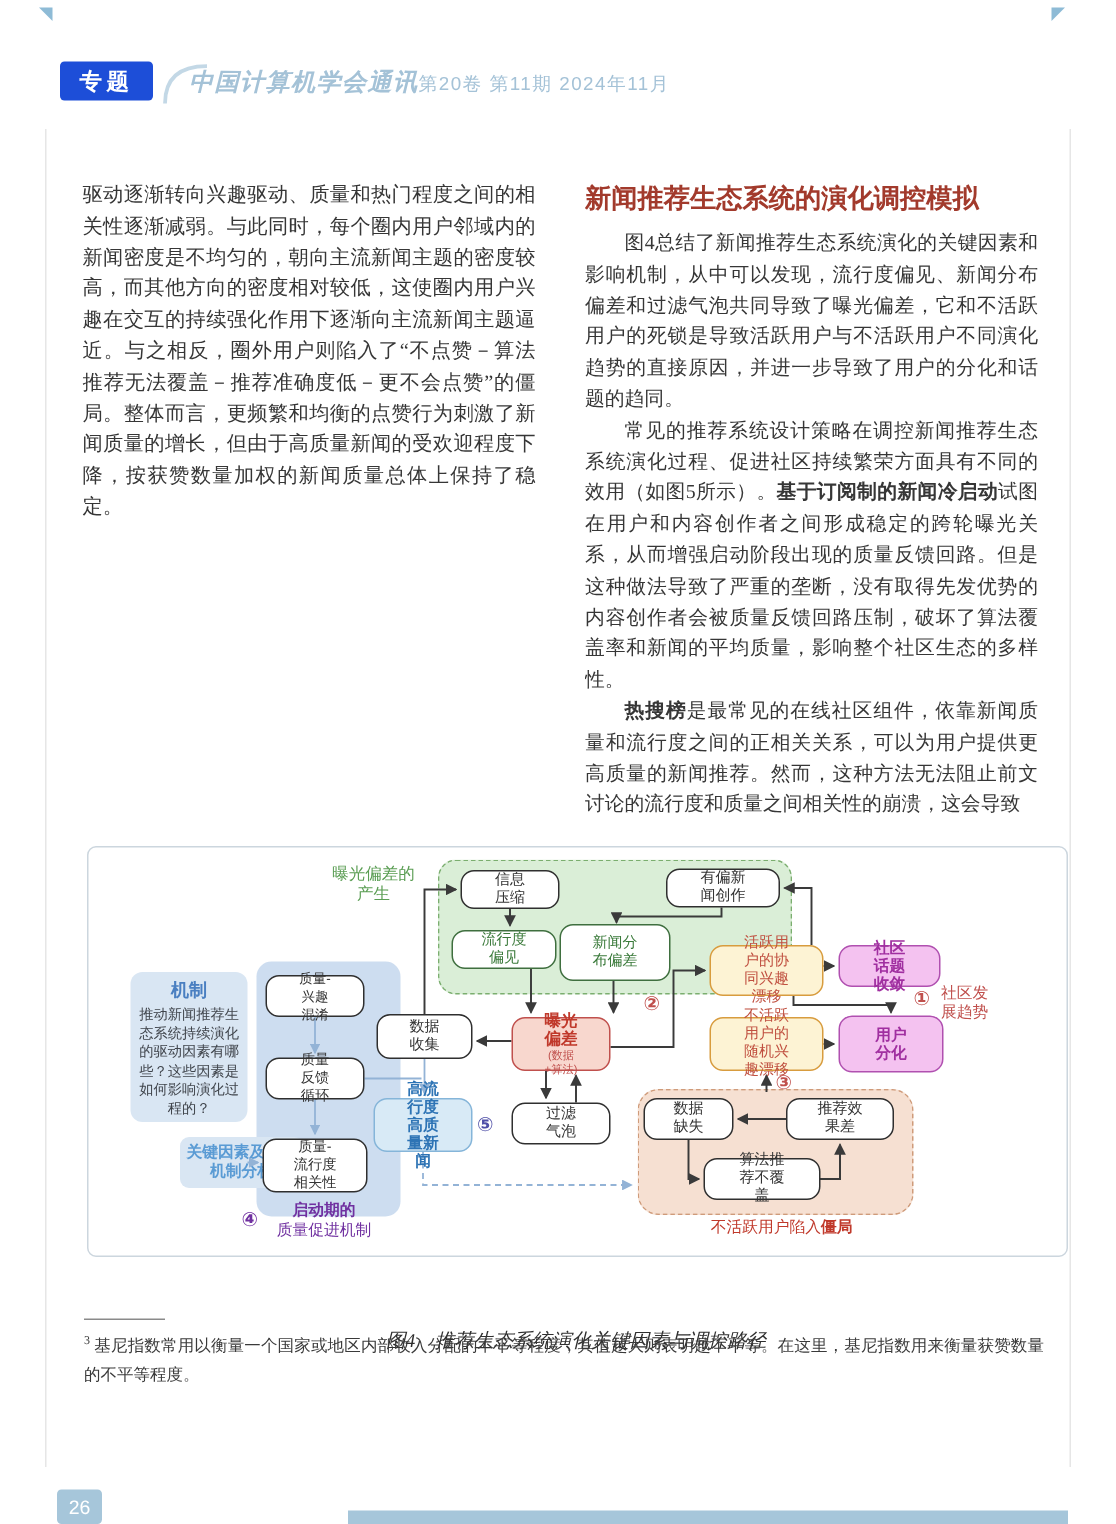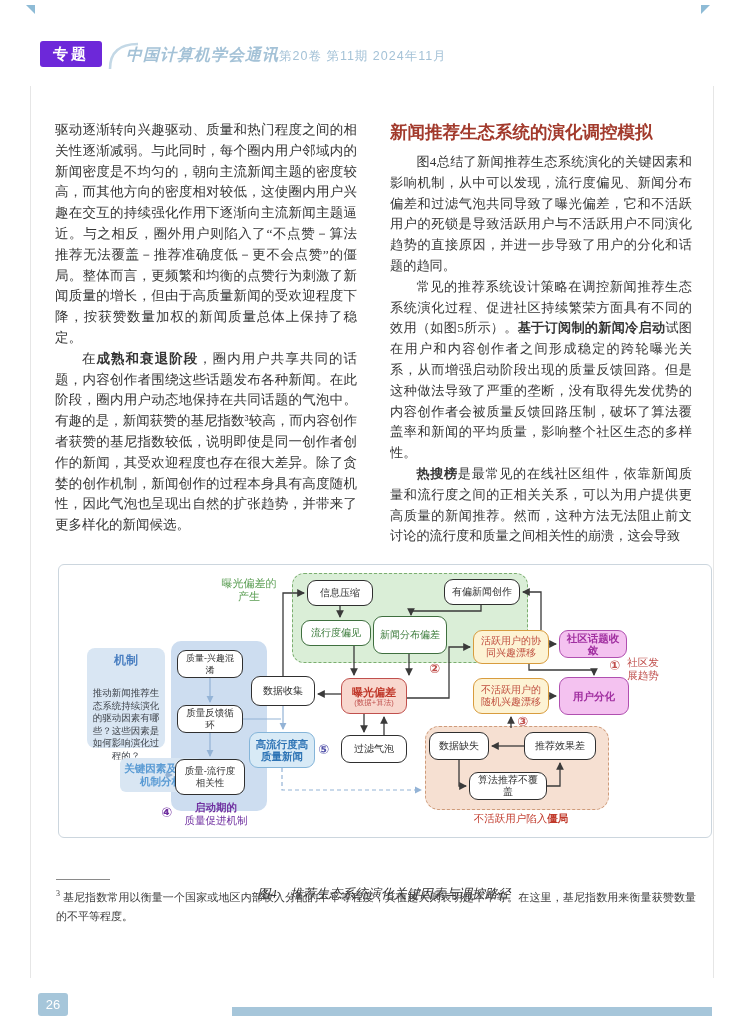"专题" .tag { background: #6d28d9 -> #1d4ed8 }
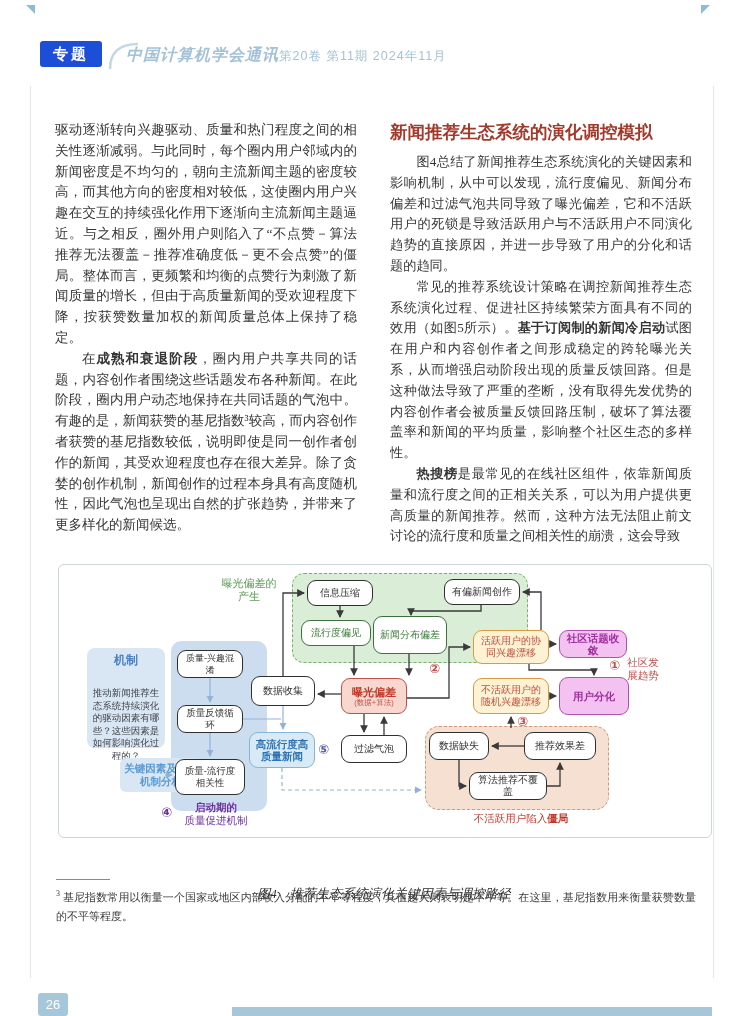"在成熟和衰退阶段，圈内用户共享共同的话题，内容创作者围绕这些话题发布各种新闻。在" p.indent { html: <p><span>在</span><span>成熟和衰退阶段</span><span>，圈内用户共享共同的话题，内容创作者围绕这些话题发布各种新闻。在此阶段，圈内用户动态地保持在共同话题的气泡中。有趣的是，新闻获赞的基尼指数³较高，而内容创作者获赞的基尼指数较低，说明即使是同一创作者创作的新闻，其受欢迎程度也存在很大差异。除了贪婪的创作机制，新闻创作的过程本身具有高度随机性，因此气泡也呈现出自然的扩张趋势，并带来了更多样化的新闻候选。</span></p> -> none }
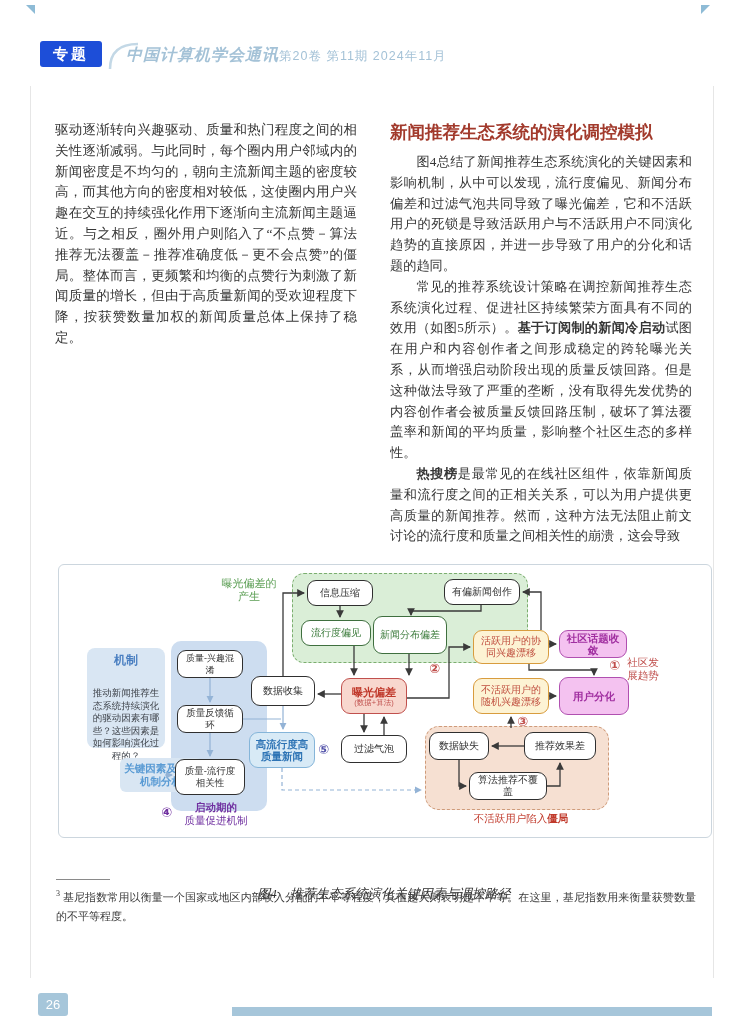"信息压缩" .node { padding: 2px 4px -> 2px 19px }
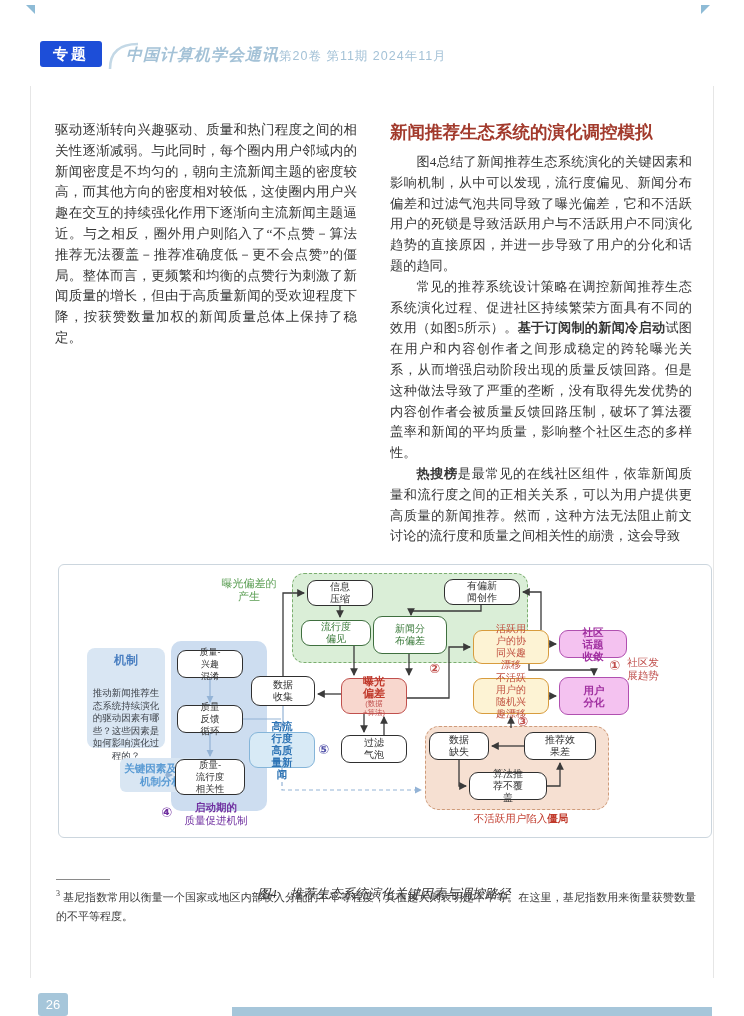"机制" .panel .ttl { margin-bottom: 18px -> 2px }
